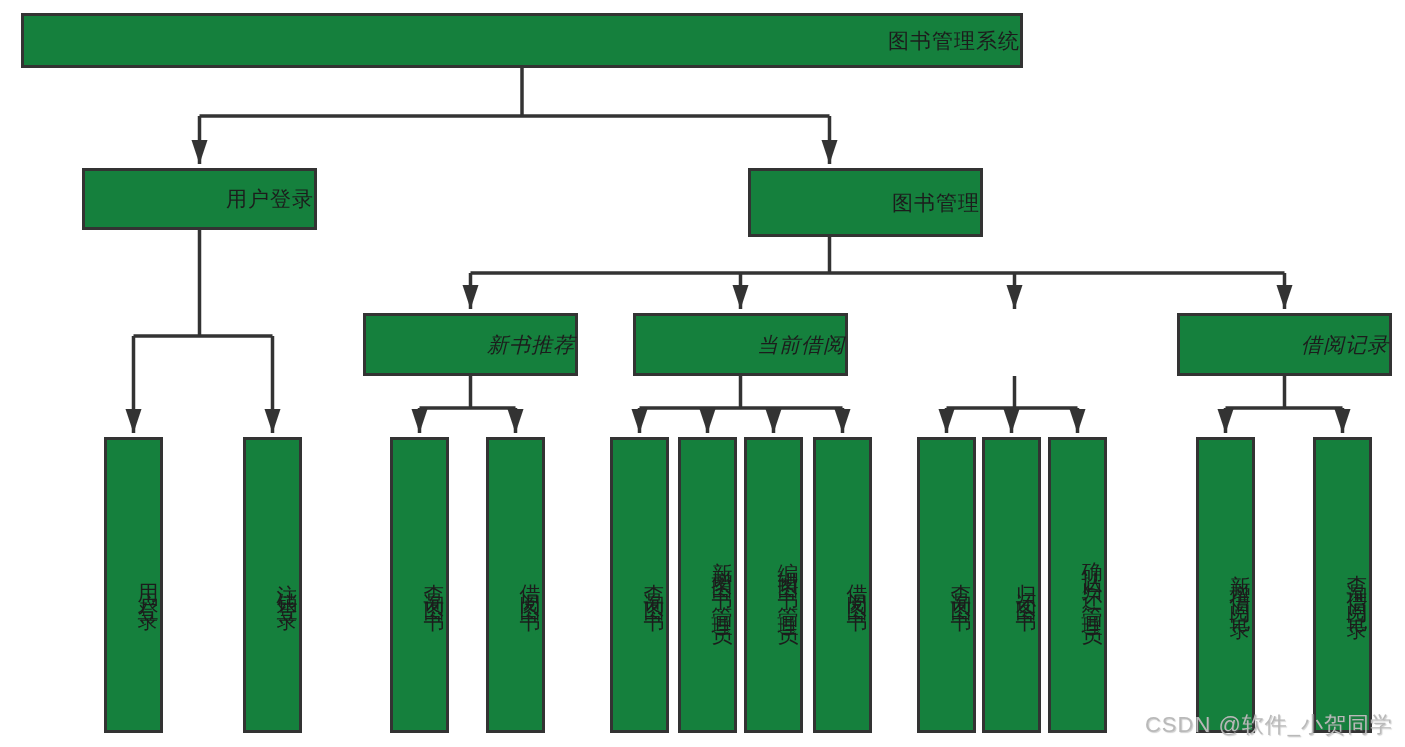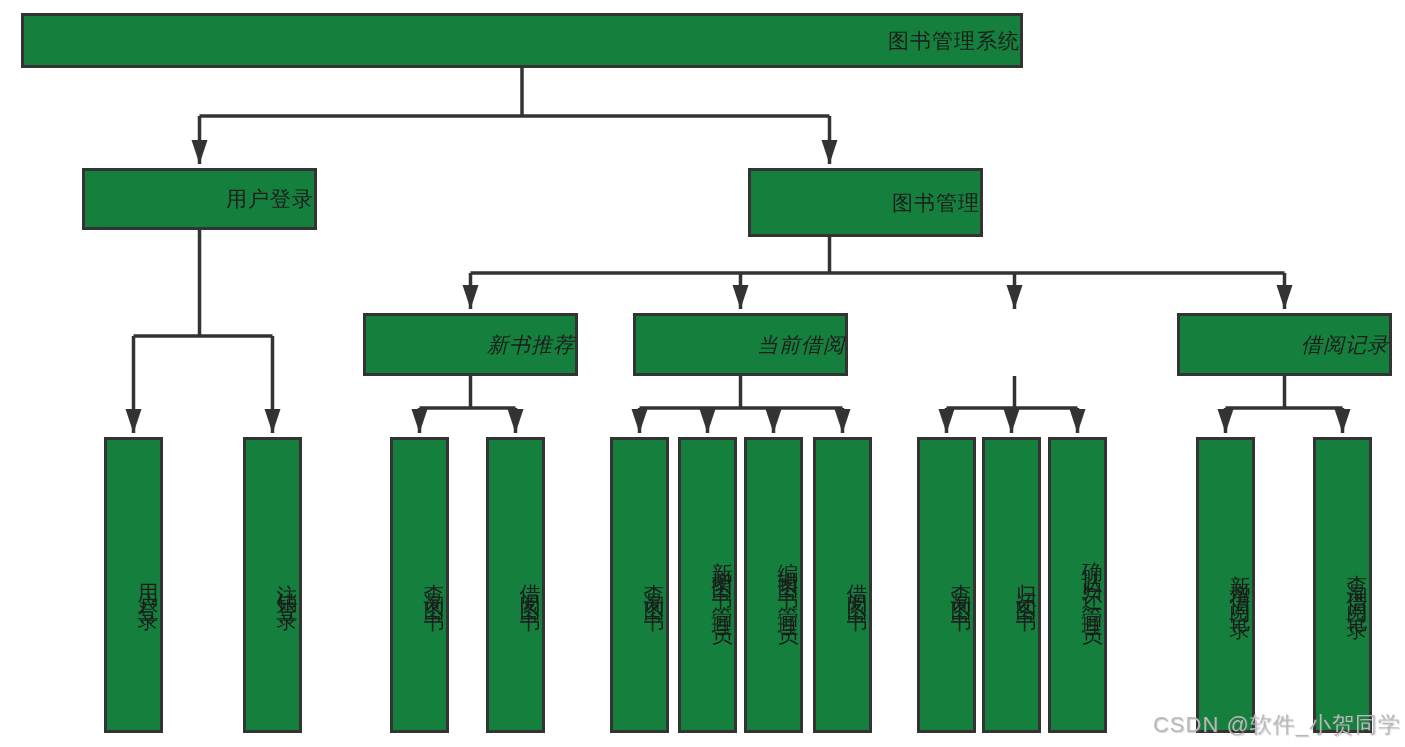"CSDN @软件_小贺同学" .watermark { right: 4px -> 12px }
